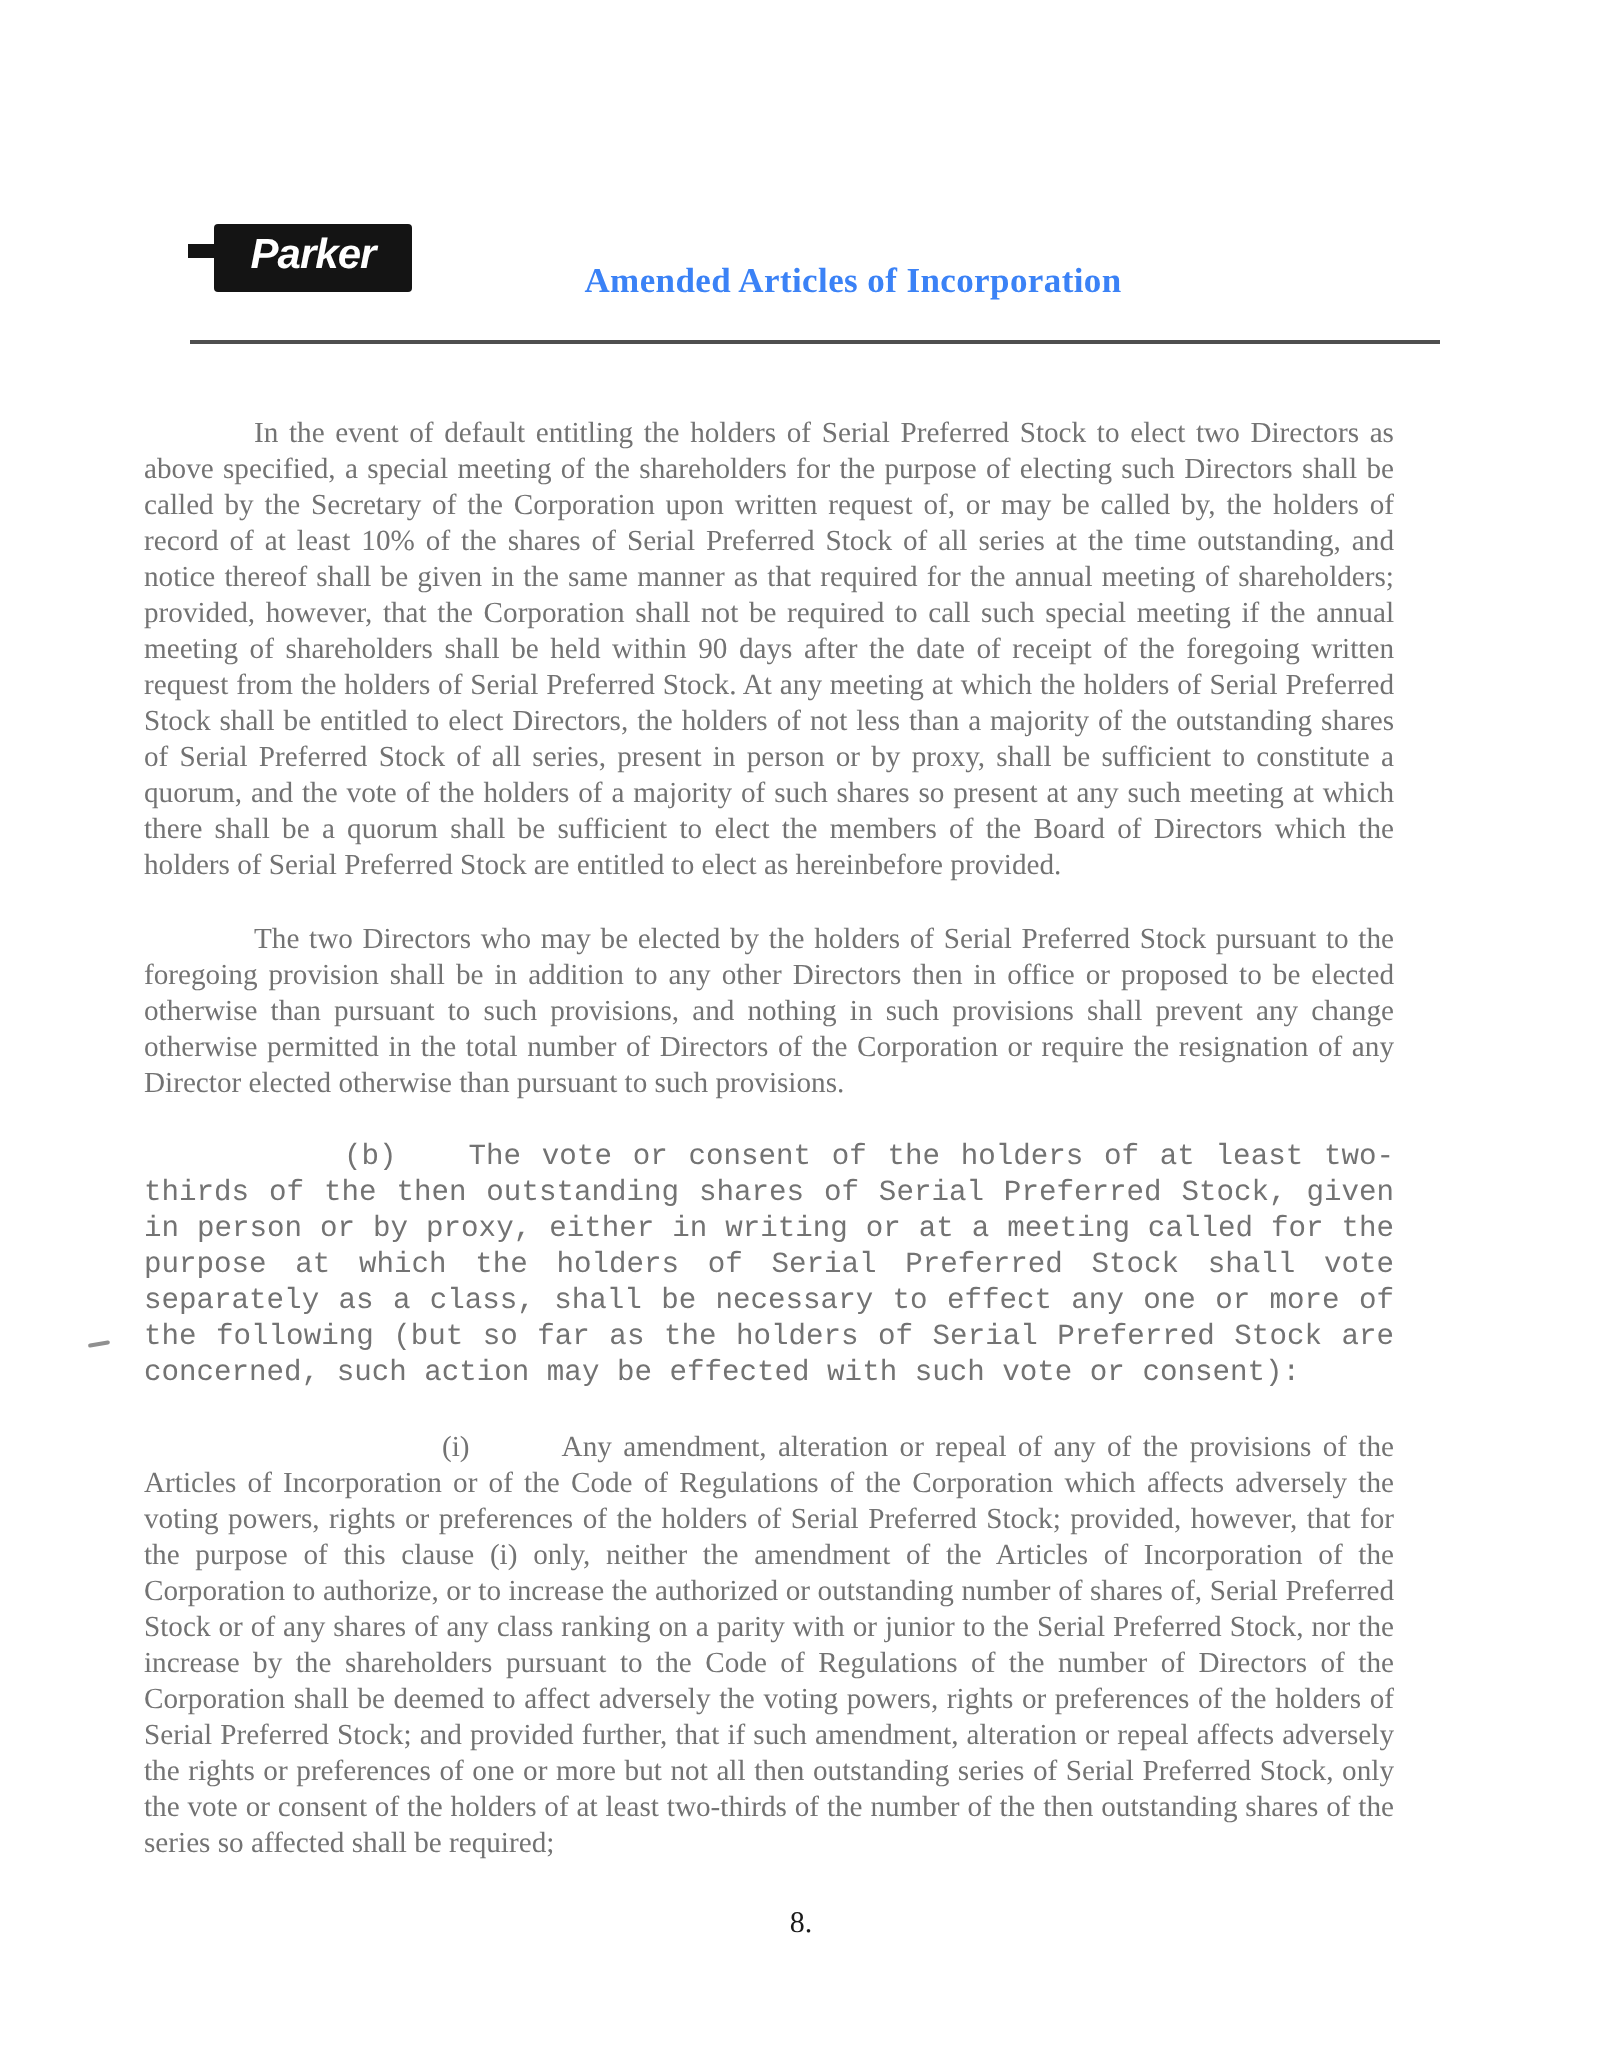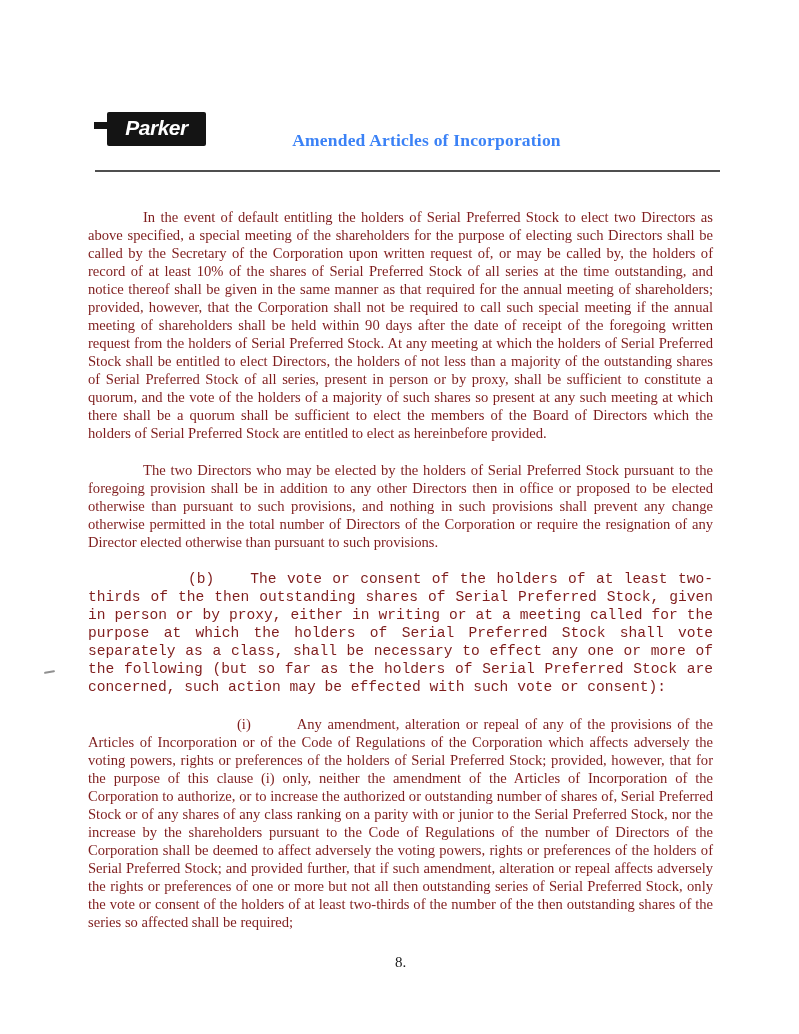"In the event of default" .doc-body { color: #7f1d1d -> #737373; left: 88px -> 72px }
